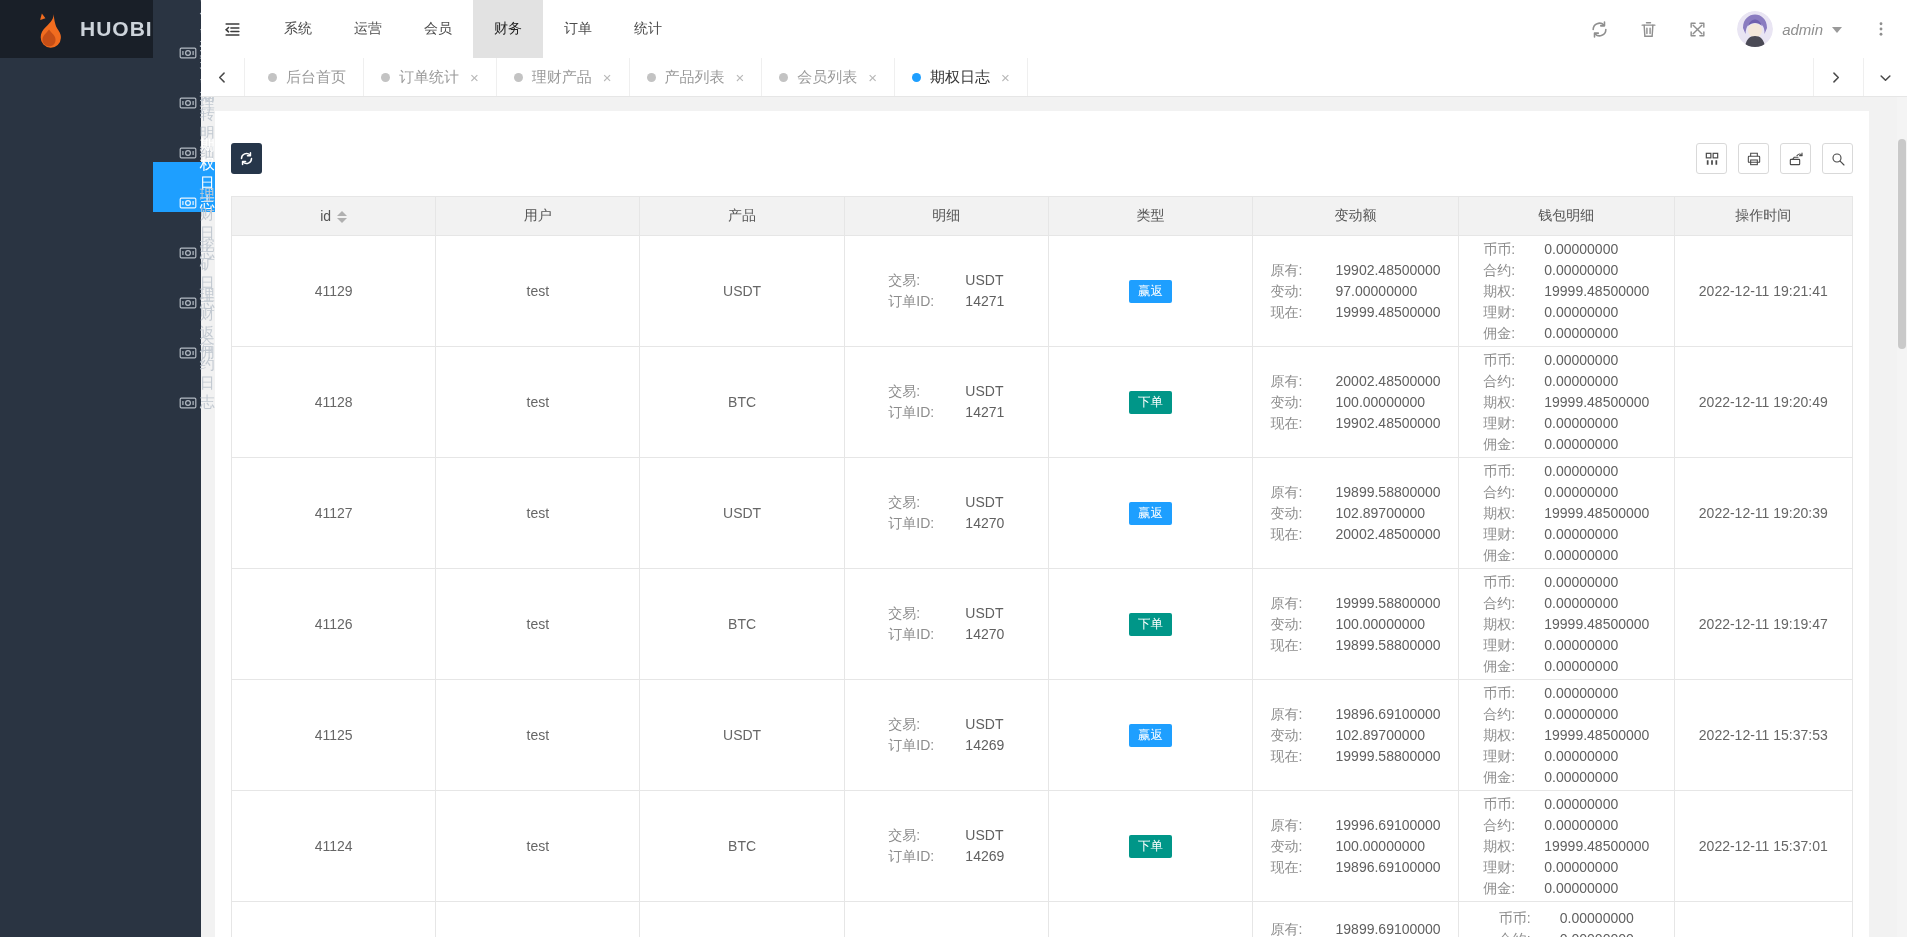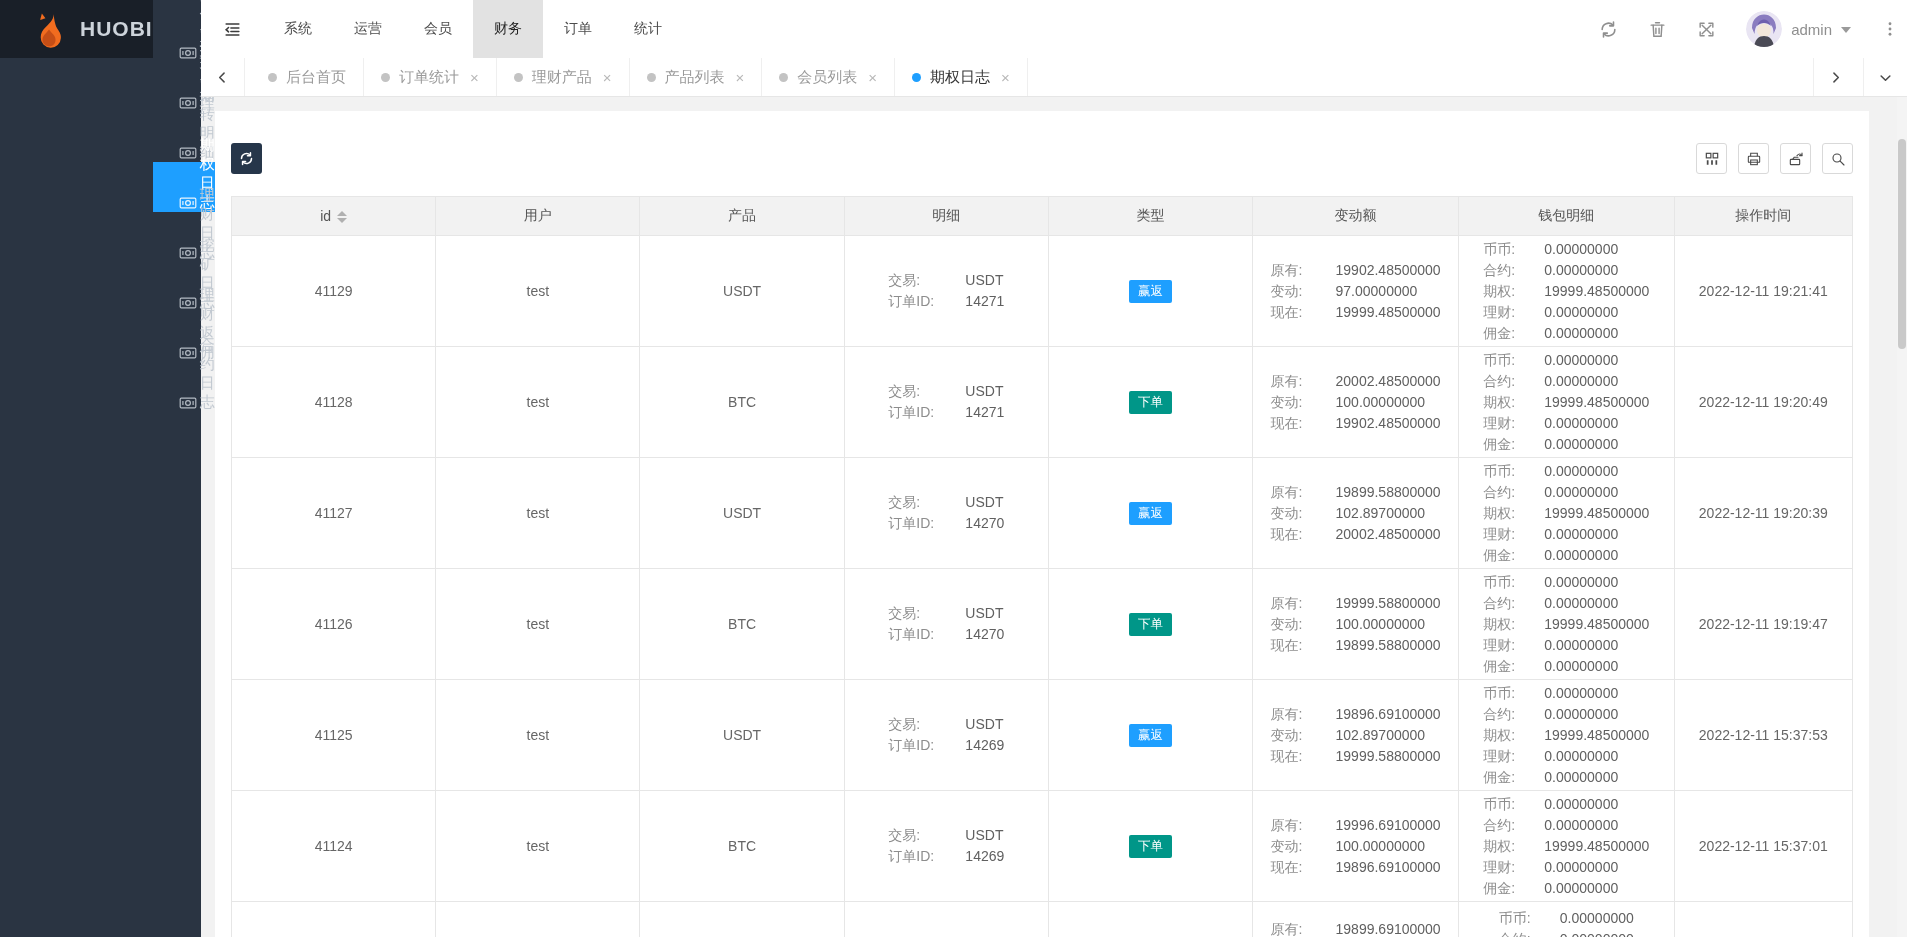"admin" .header-right { font-style: none -> italic; padding-right: 8px -> 17px }
